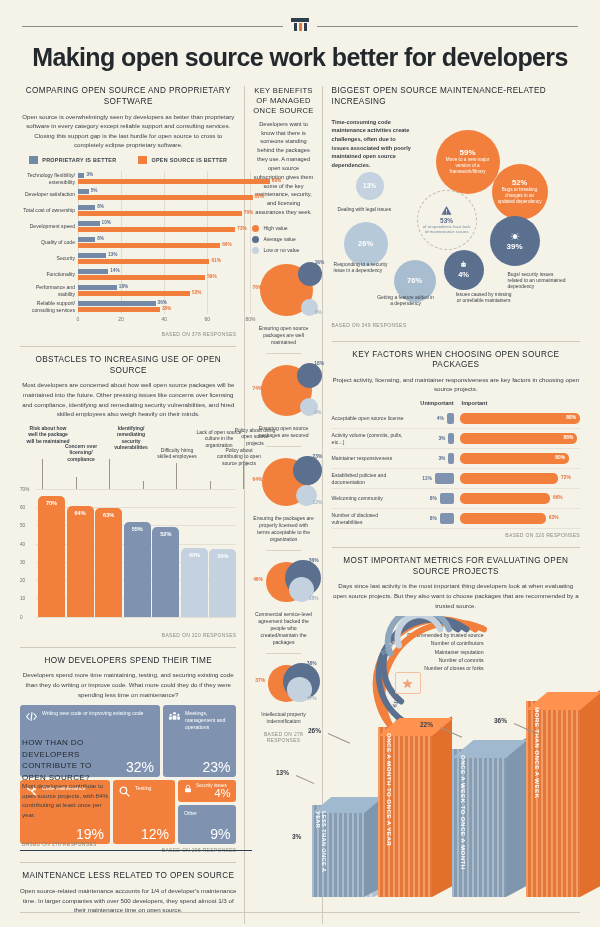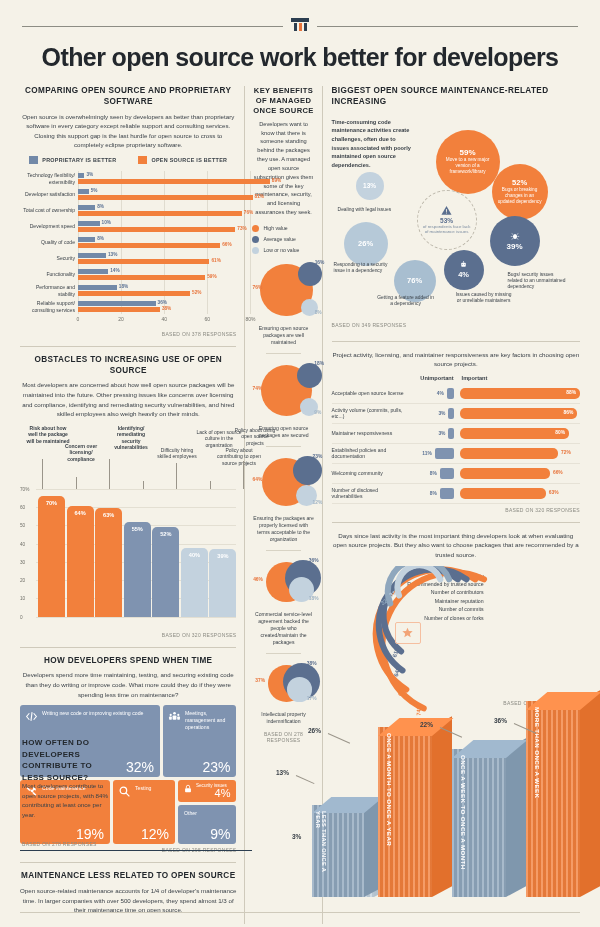"Other open source work better" h1.title { text: Other -> Making }
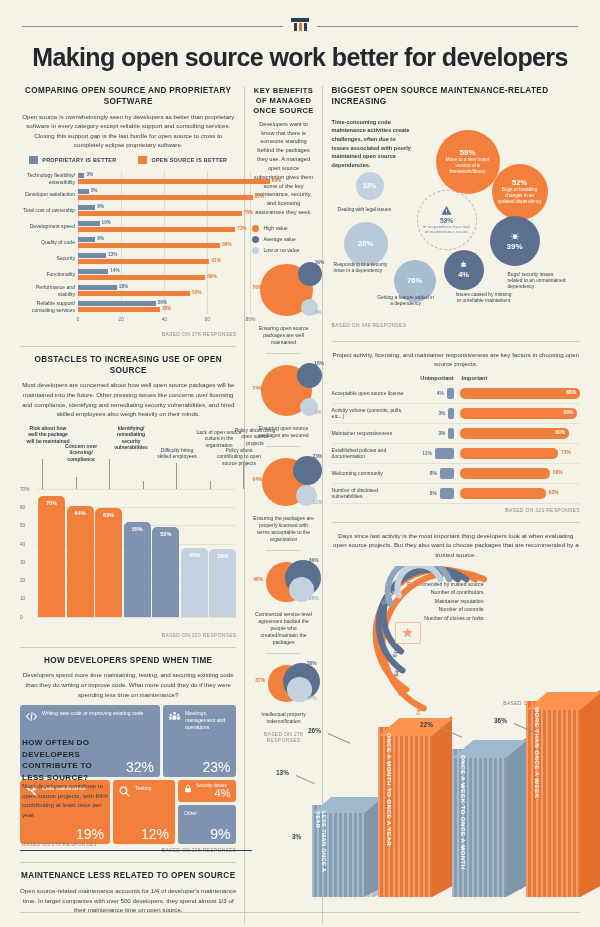"COMPARING OPEN SOURCE AND PROPRIETARY" h2.sec { font-weight: bold -> normal }
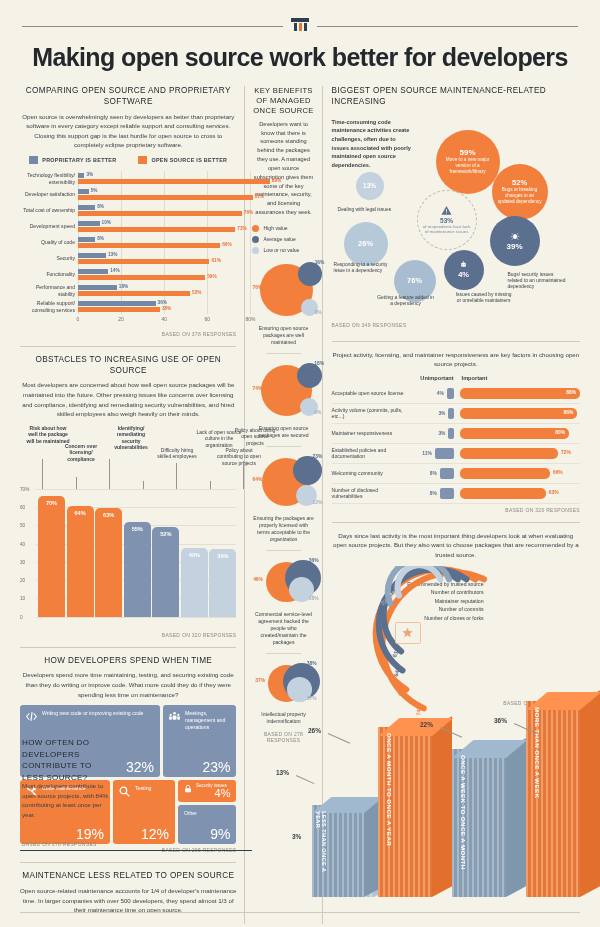"KEY FACTORS WHEN CHOOSING OPEN" h2.sec { html: none -> <h2>KEY FACTORS WHEN CHOOSING OPEN SOURCE PACKAGES</h2> }
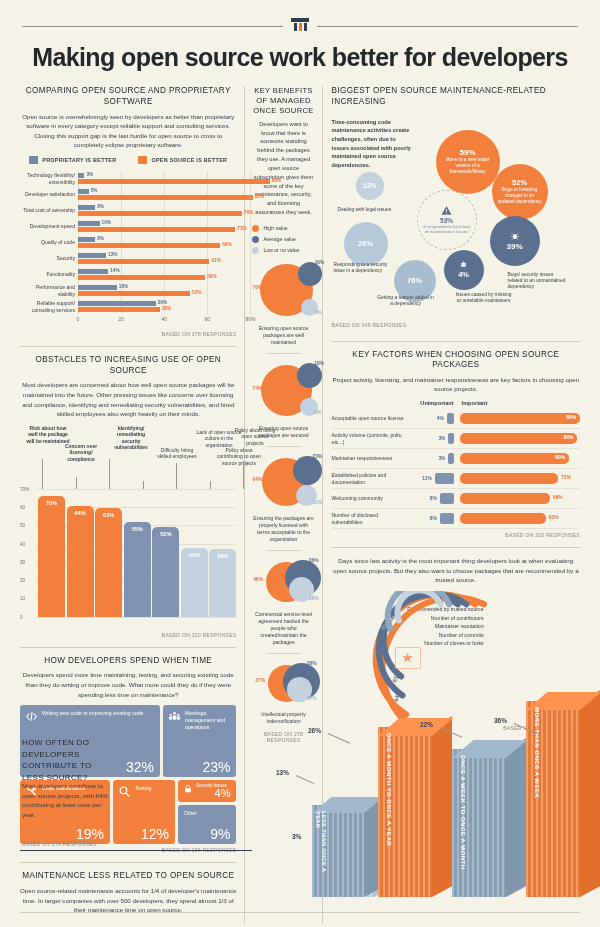"MOST IMPORTANT METRICS FOR EVALUATING" h2.sec { html: none -> <h2>MOST IMPORTANT METRICS FOR EVALUATING OPEN SOURCE PROJECTS</h2> }
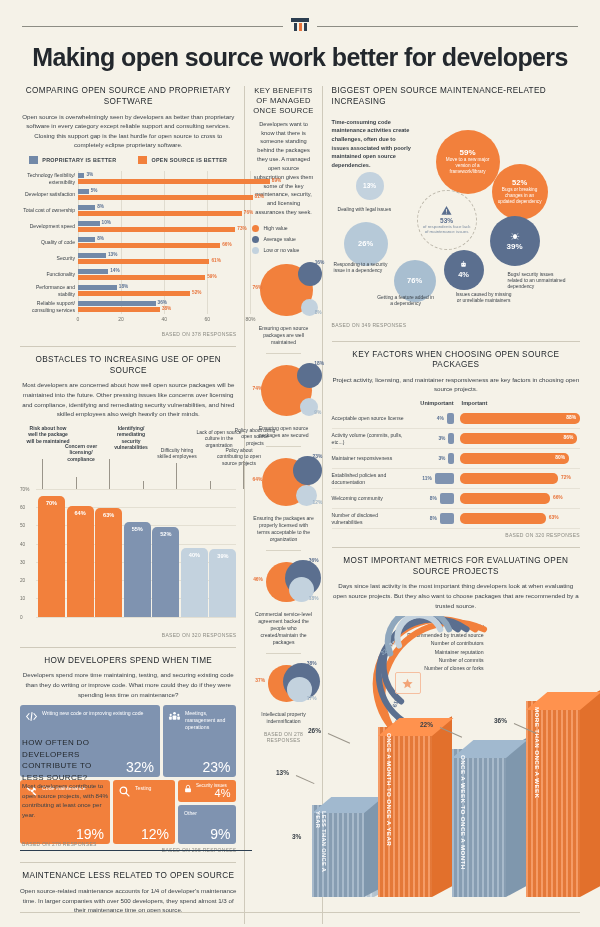"HOW DEVELOPERS SPEND WHEN TIME" h2.sec { text: WHEN -> THEIR }
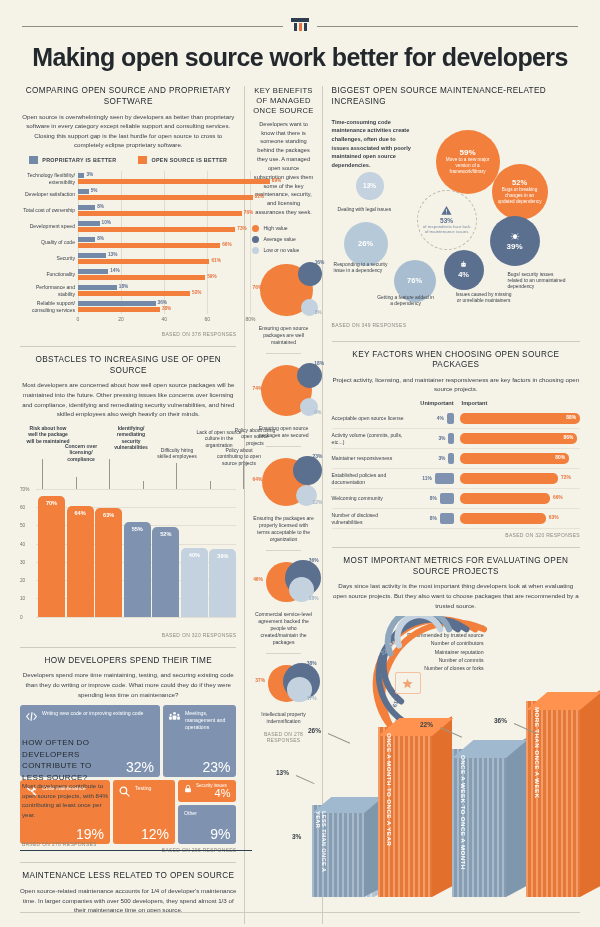"HOW OFTEN DO DEVELOPERS CONTRIBUTE" h2.sec { text: OFTEN DO DEVELOPERS CONTRIBUTE TO LESS -> THAN DO DEVELOPERS CONTRIBUTE TO OPEN }
